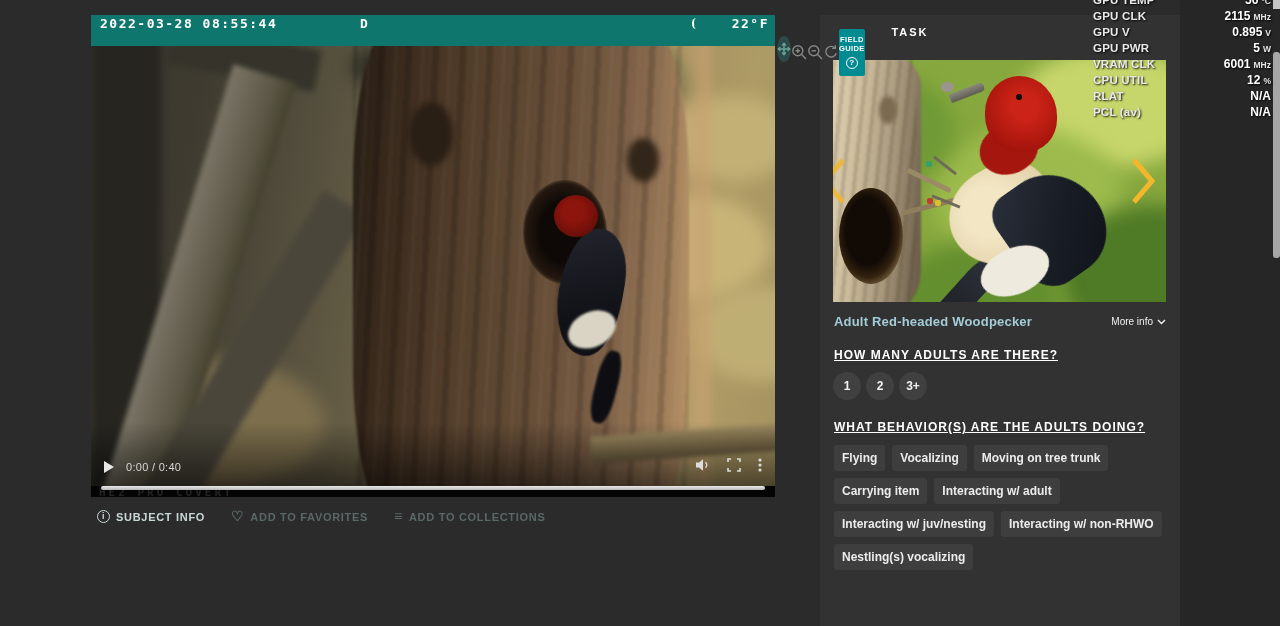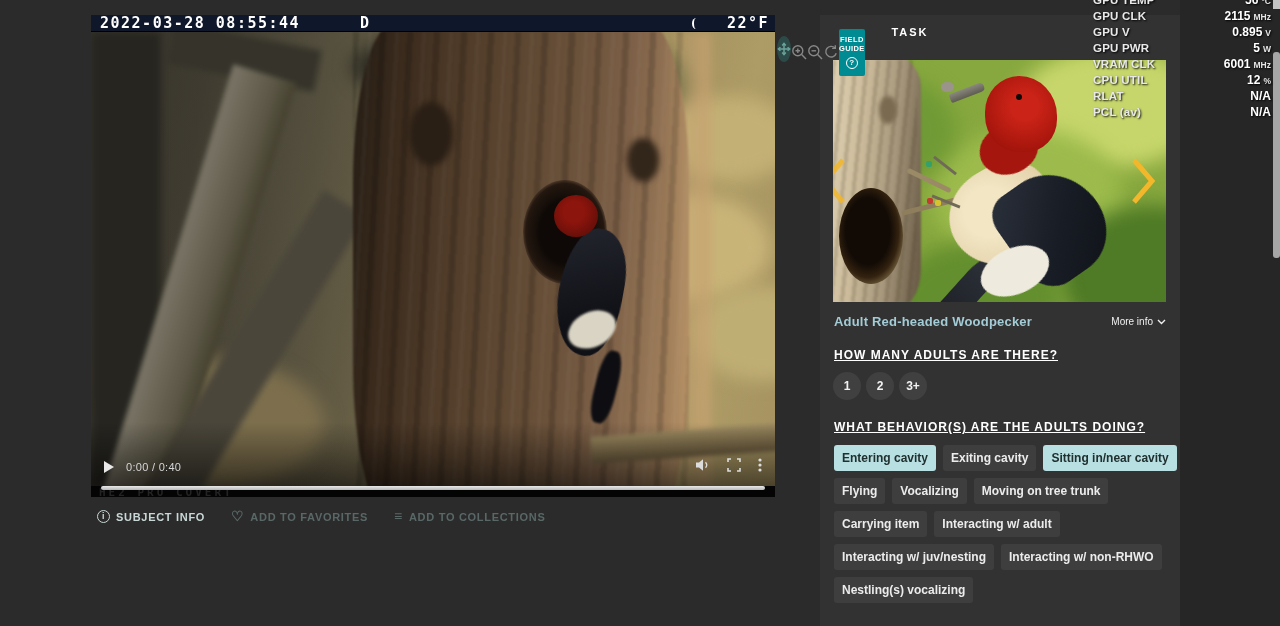"2022-03-28 08:55:44" .osd-top { background: #0f172a -> #0f766e; font-size: 15px -> 13px; height: 16px -> 31px }
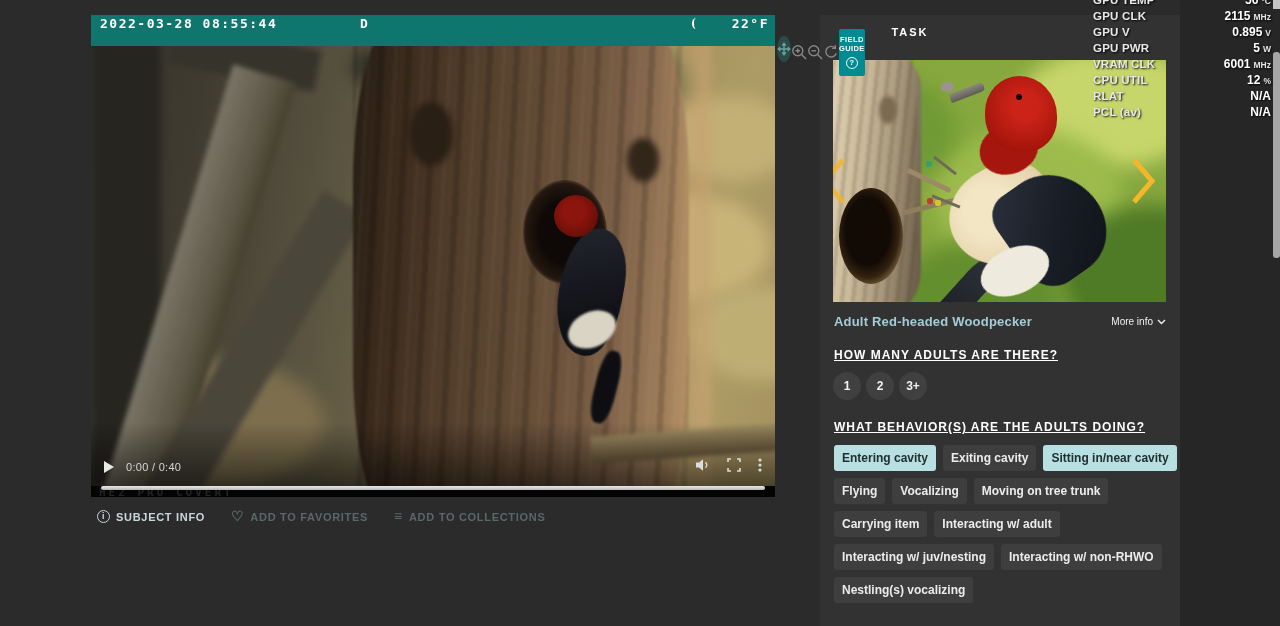"Entering cavity" div.behavior-row { html: <div> <button>Entering cavity</button> <button>Exiting cavity</button> <button>Sitting in/near cavity</button> </div> -> none }
